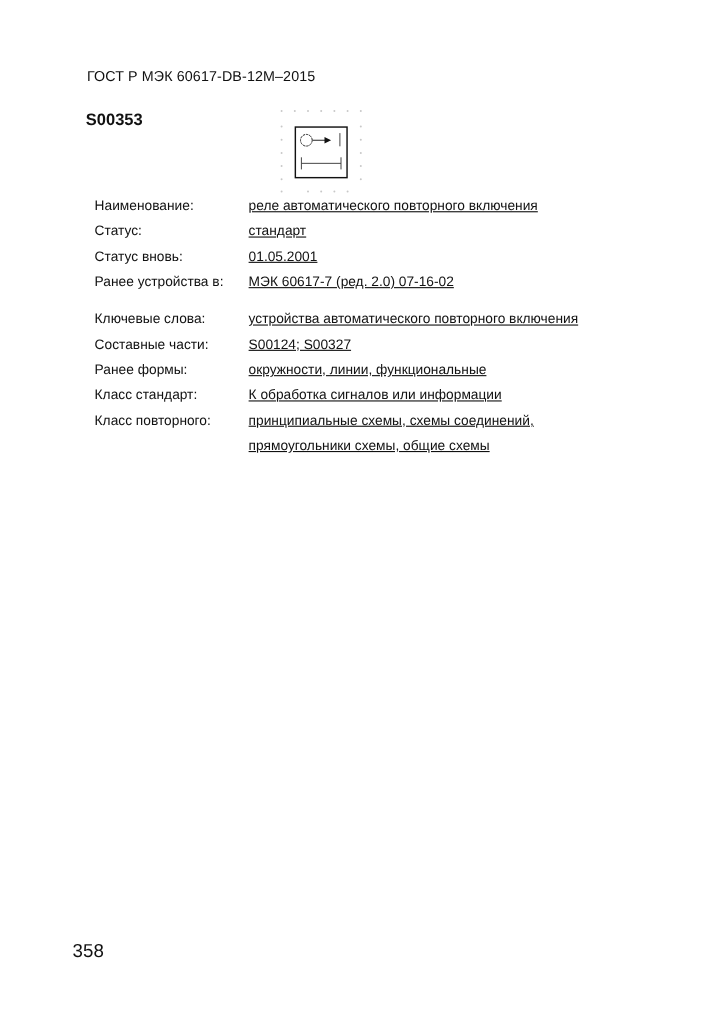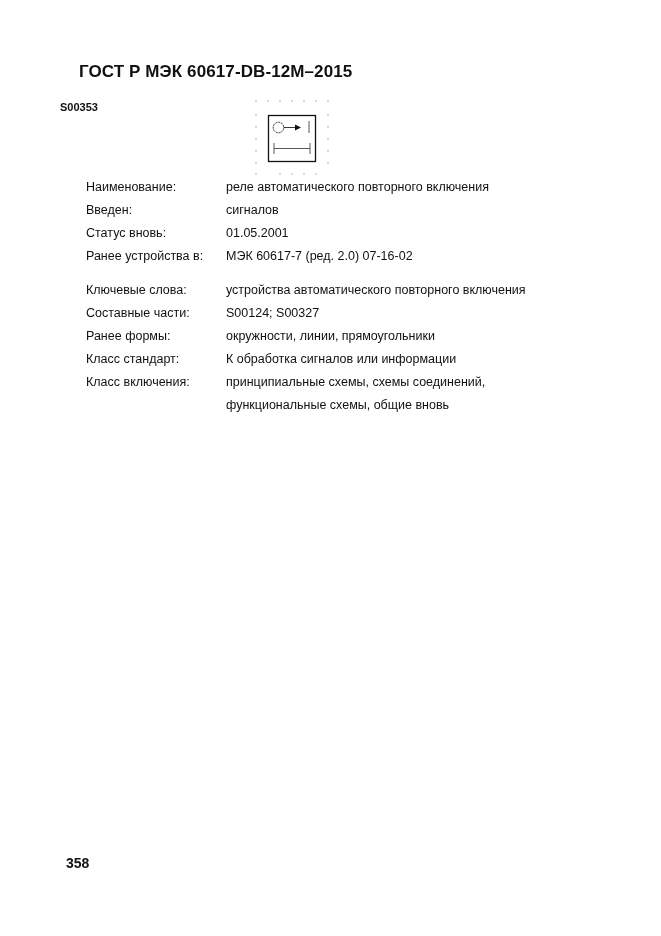"ГОСТ Р МЭК 60617-DB-12M–2015" .std-header { font-size: 17px -> 13px; font-weight: bold -> normal }
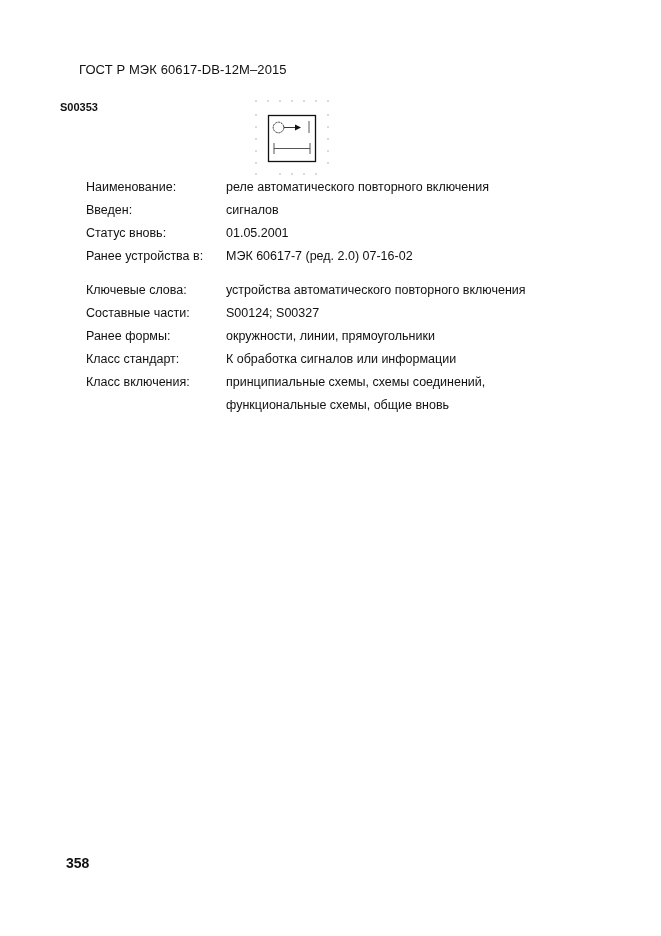"S00353" .symbol-code { font-size: 11px -> 15px; left: 60px -> 78px }
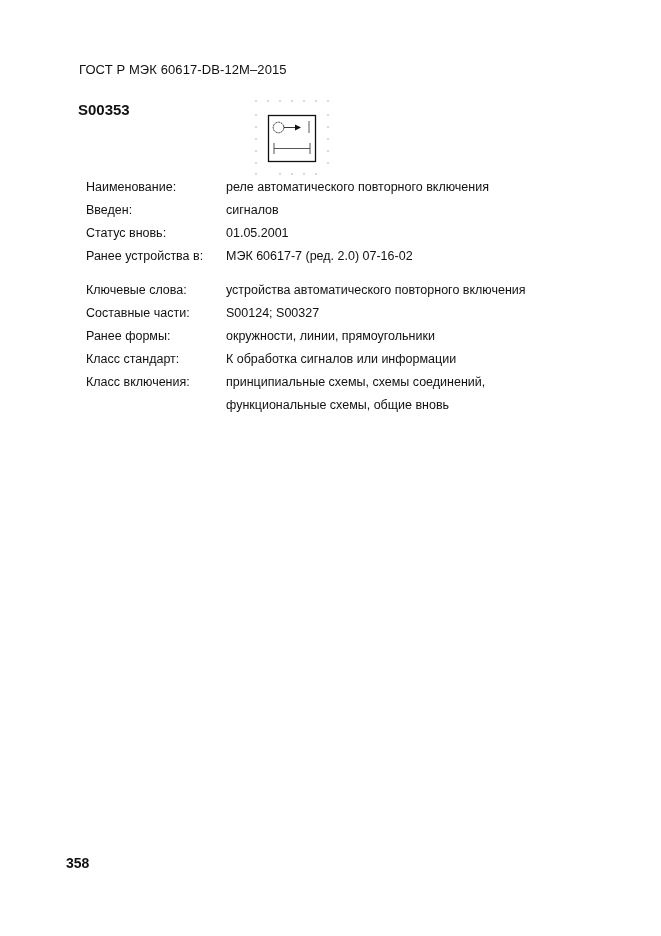"реле автоматического повторного" .row .value { text-decoration: none -> underline }
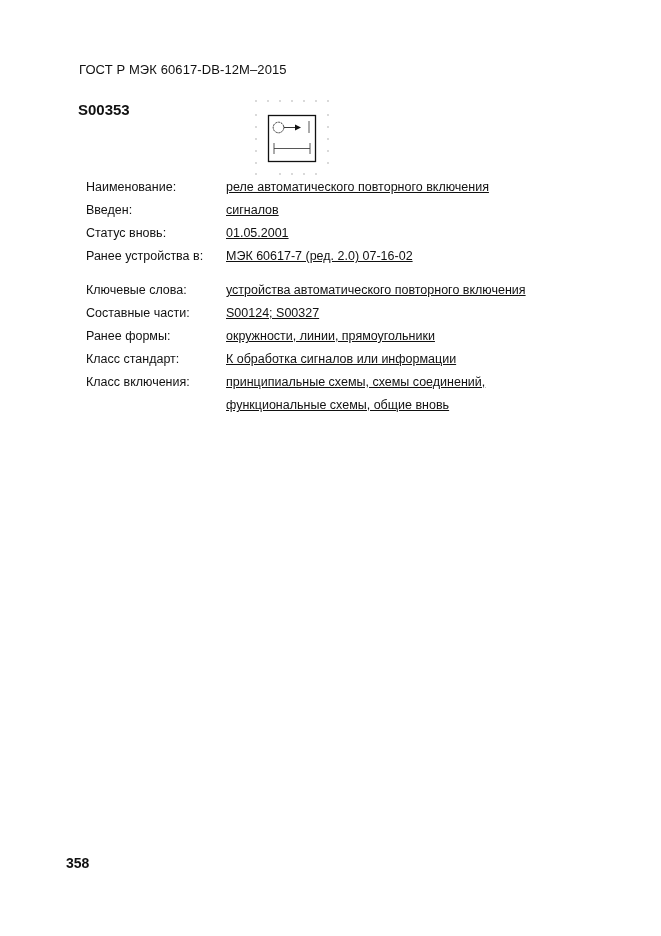"Введен:" span.label { text: Введен -> Статус }
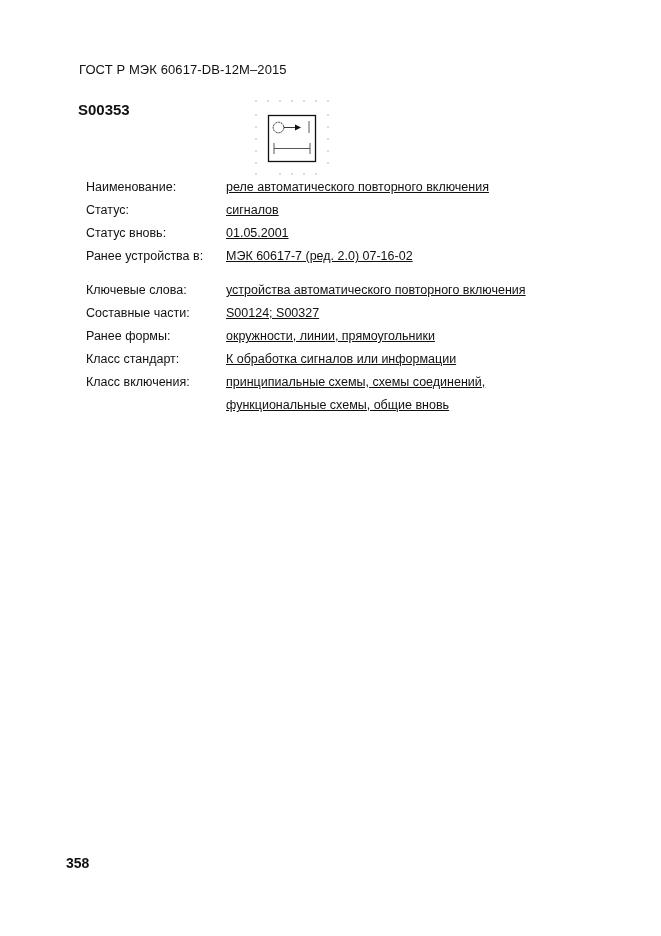"сигналов" span.value { text: сигналов -> стандарт }
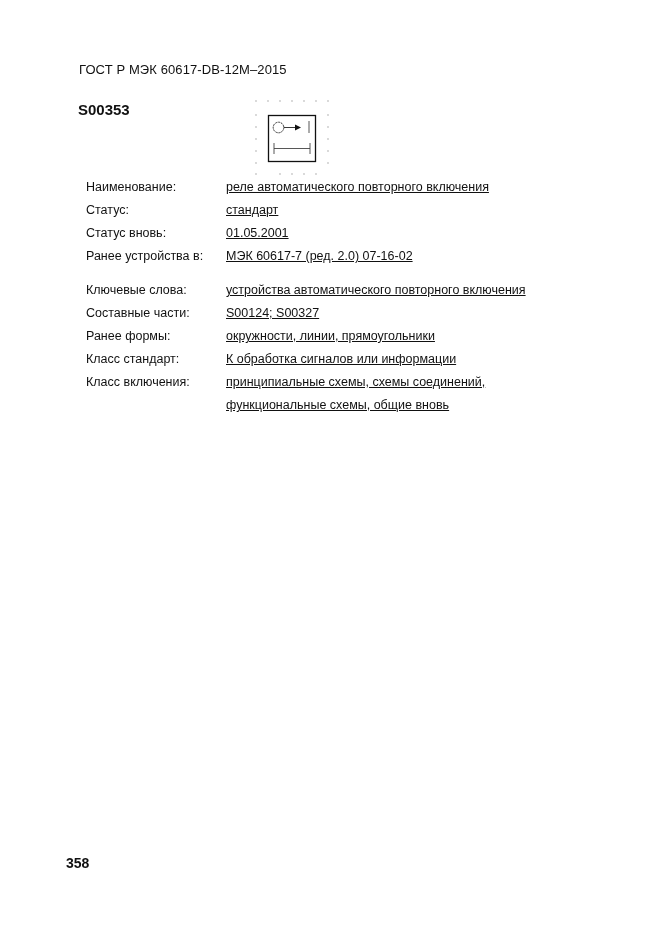"окружности, линии, прямоугольники" span.value { text: прямоугольники -> функциональные }
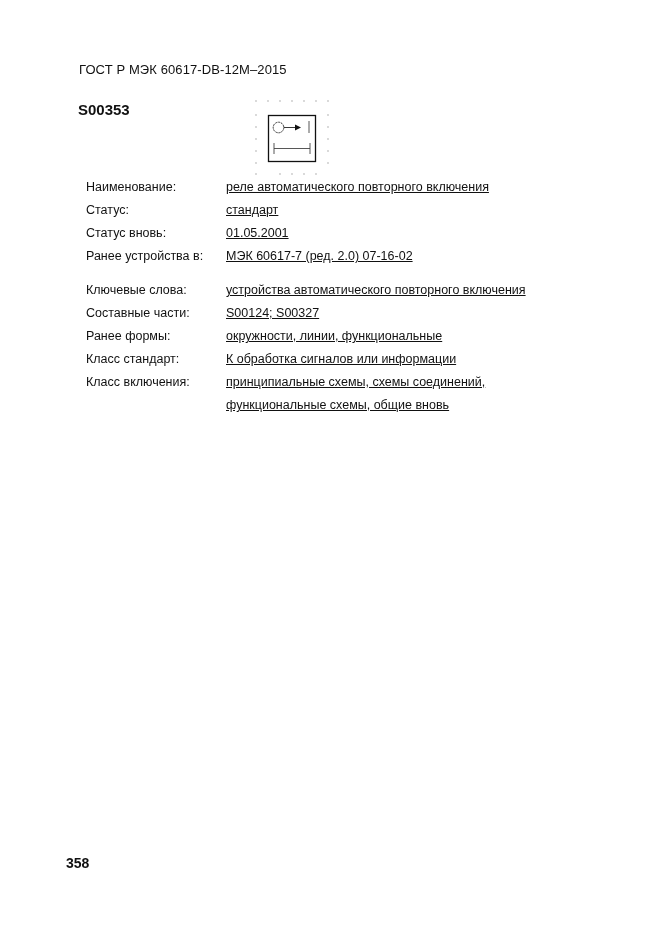"Класс включения:" span.label { text: включения -> повторного }
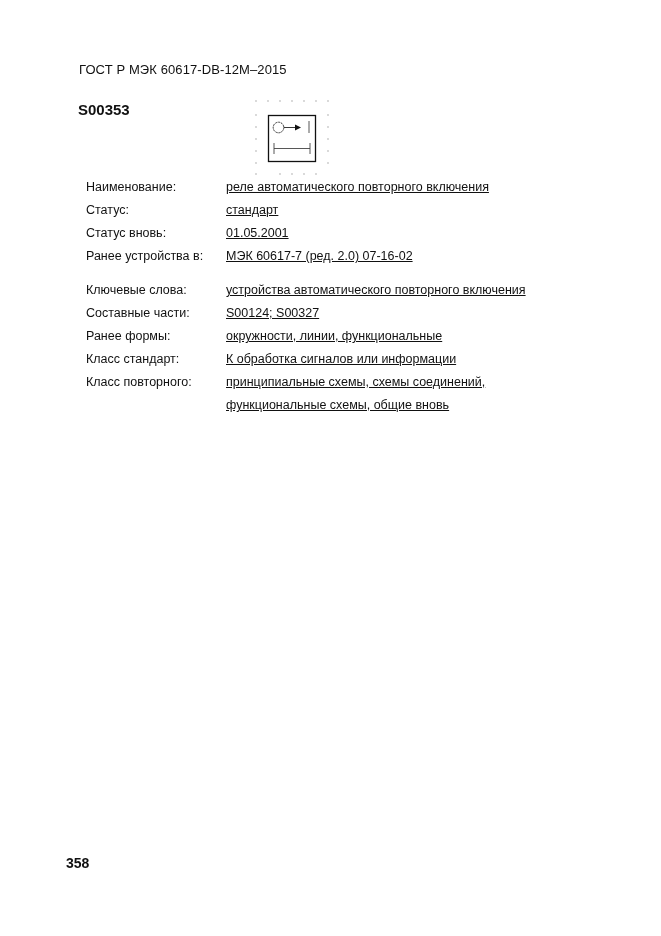"функциональные схемы, общие вновь" span.value { text: функциональные схемы, общие вновь -> прямоугольники схемы, общие схемы }
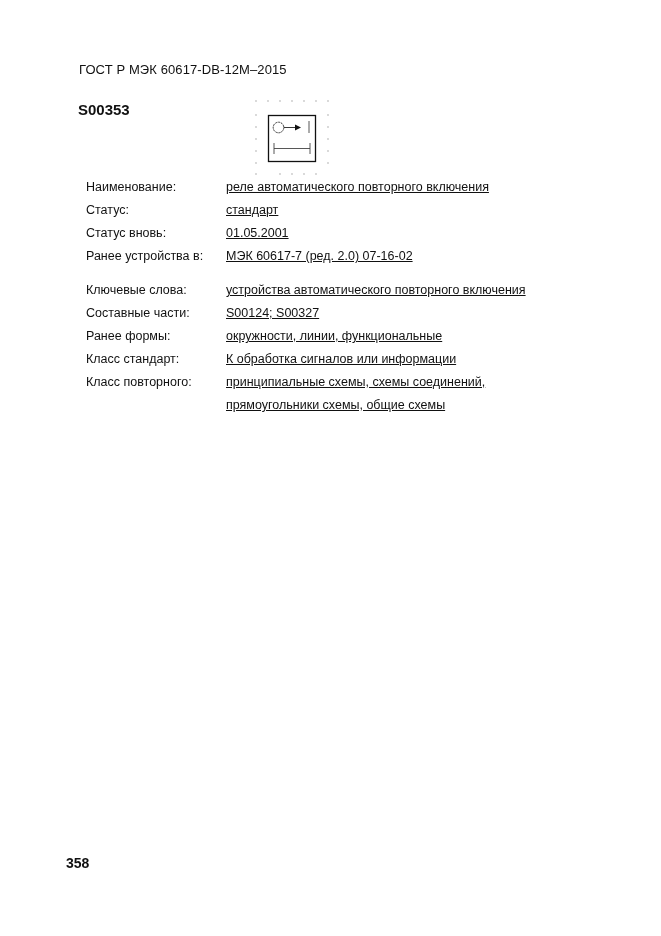"358" .page-number { font-size: 14px -> 17px; font-weight: bold -> none }
